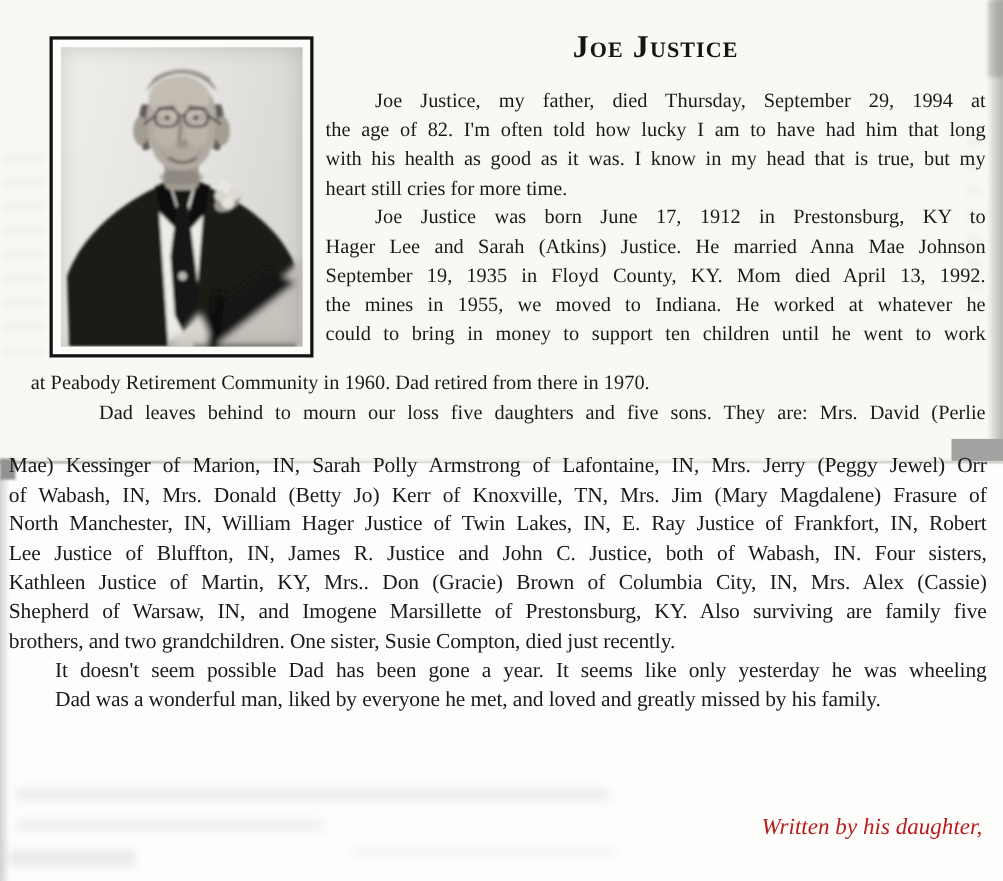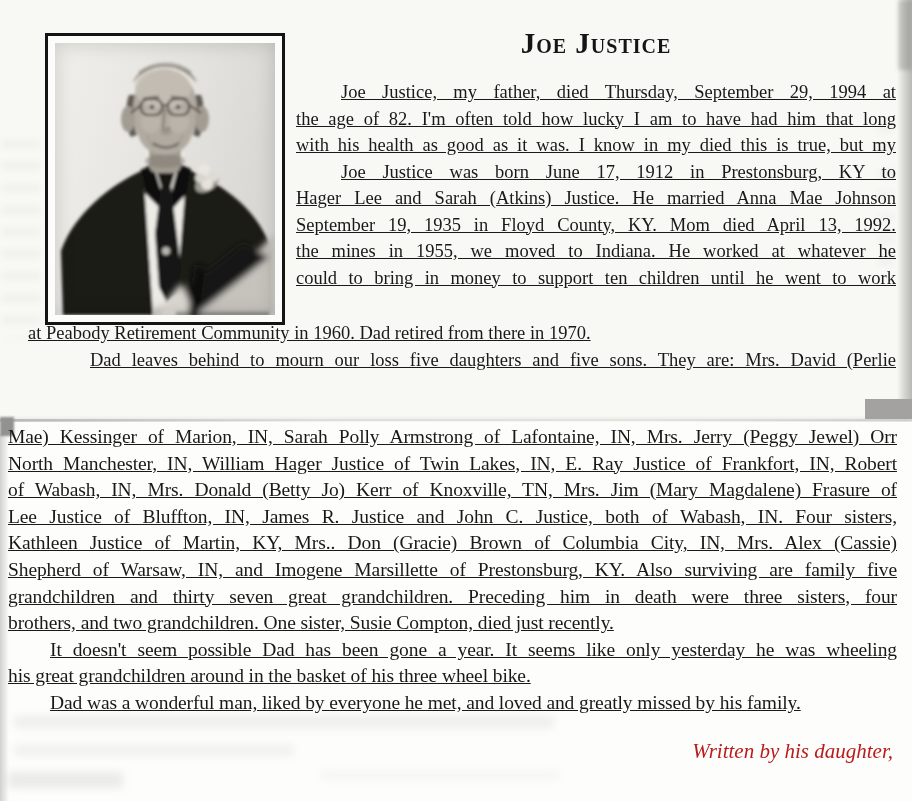"Joe Justice, my father, died" .ln { text-decoration: underline -> none }
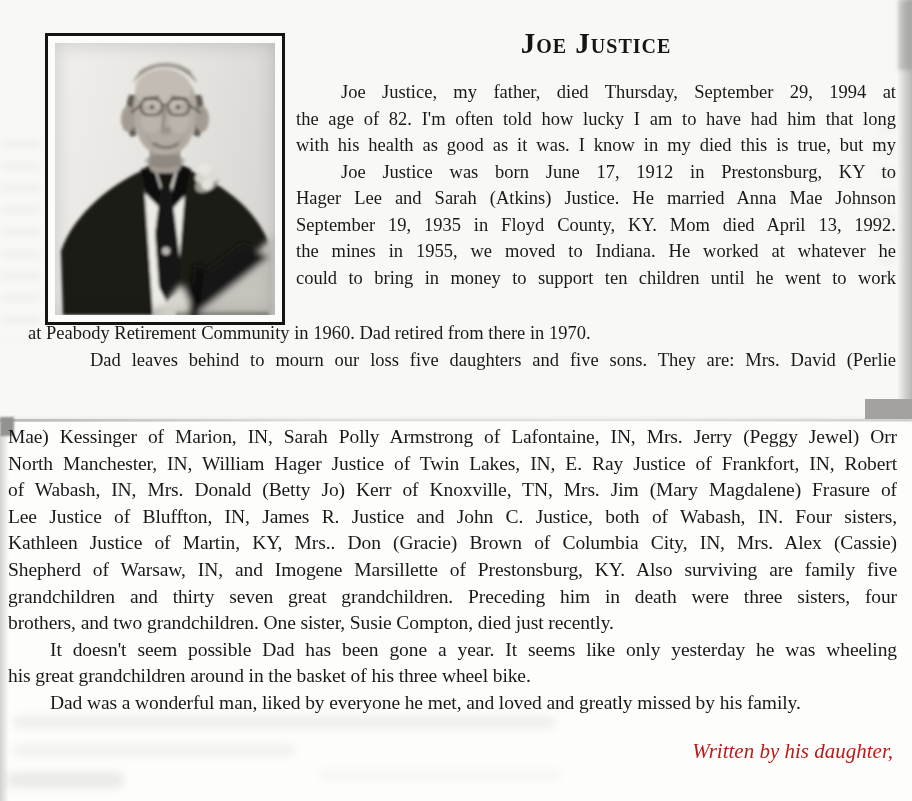"with his health as good" div.ln { text: died this -> head that }
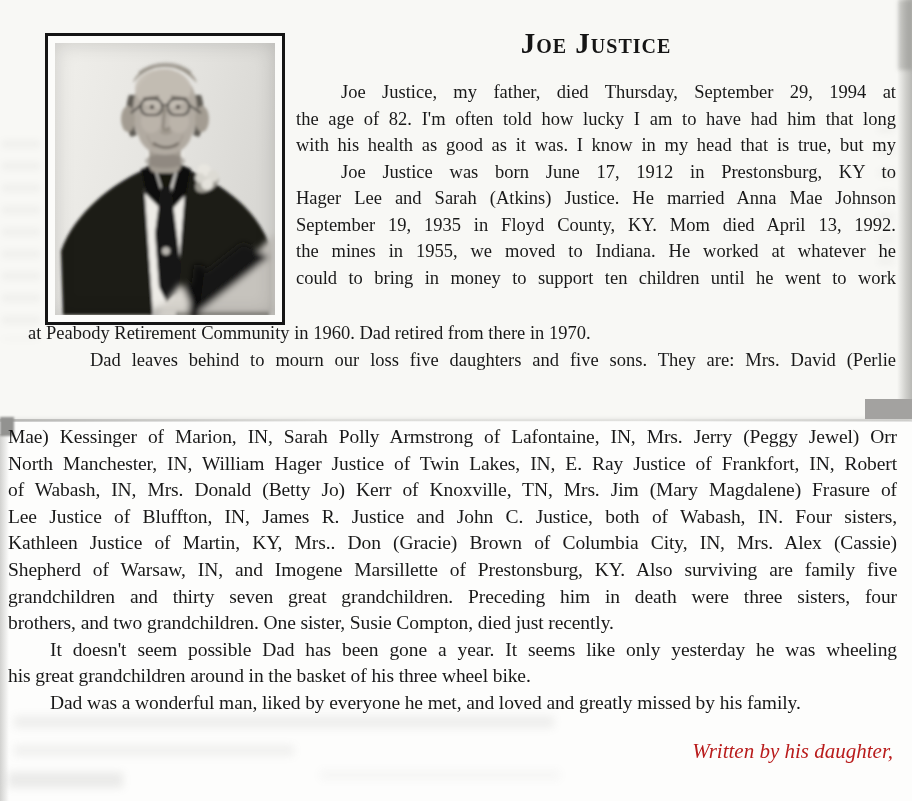"heart still cries for more" div.ln { html: none -> <div>heart still cries for more time.</div> }
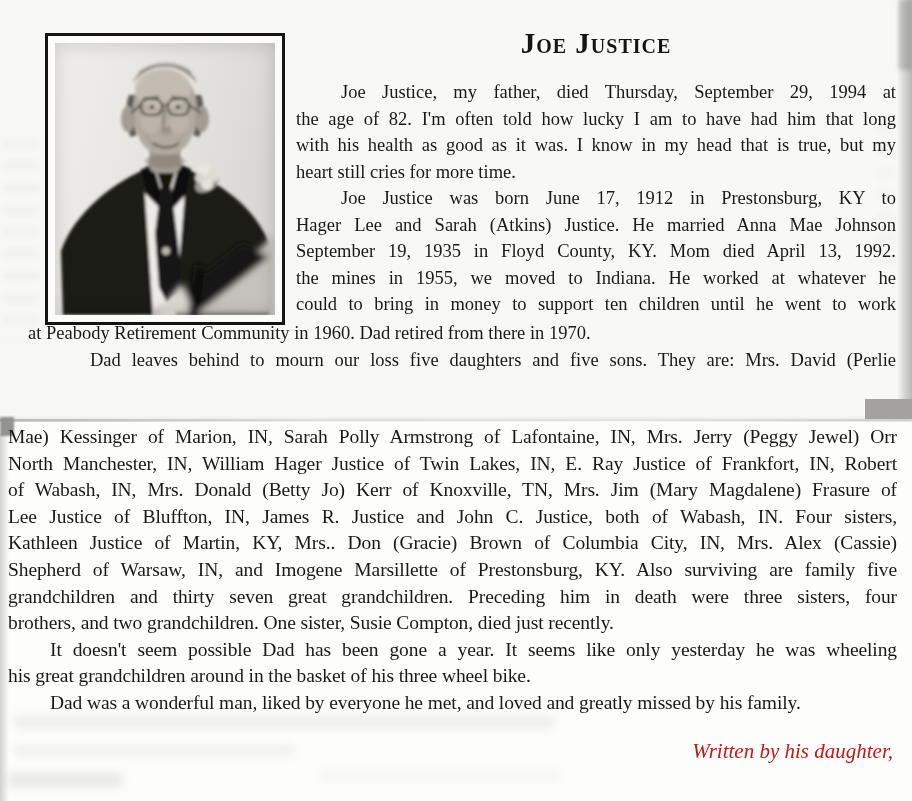"at Peabody Retirement Community in" .full1 { top: 320px -> 336px }
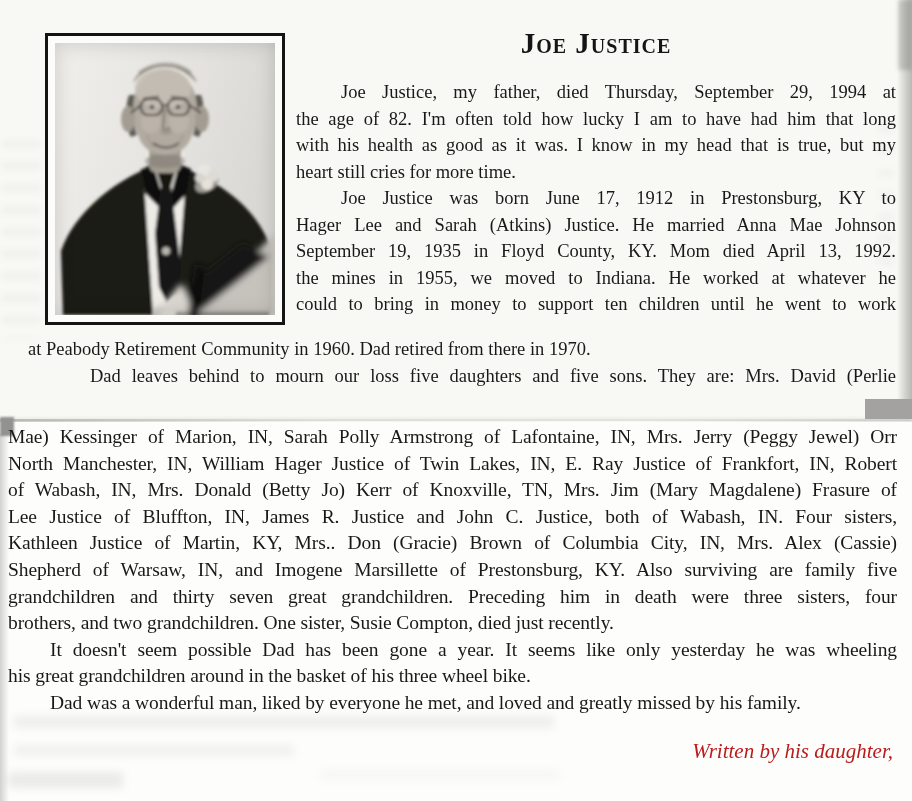"Mae) Kessinger of Marion, IN," .clip2-text { top: 424px -> 411px }
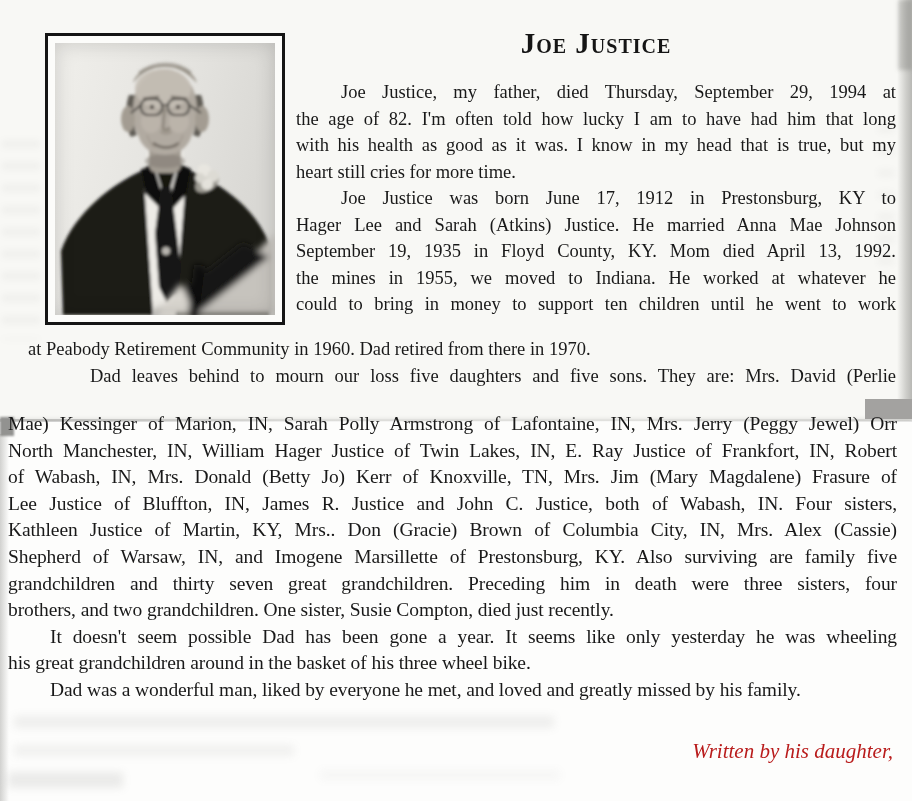"North Manchester, IN, William Hager" div.ln { order: before "of Wabash, IN, Mrs. Donald" -> after "of Wabash, IN, Mrs. Donald" }
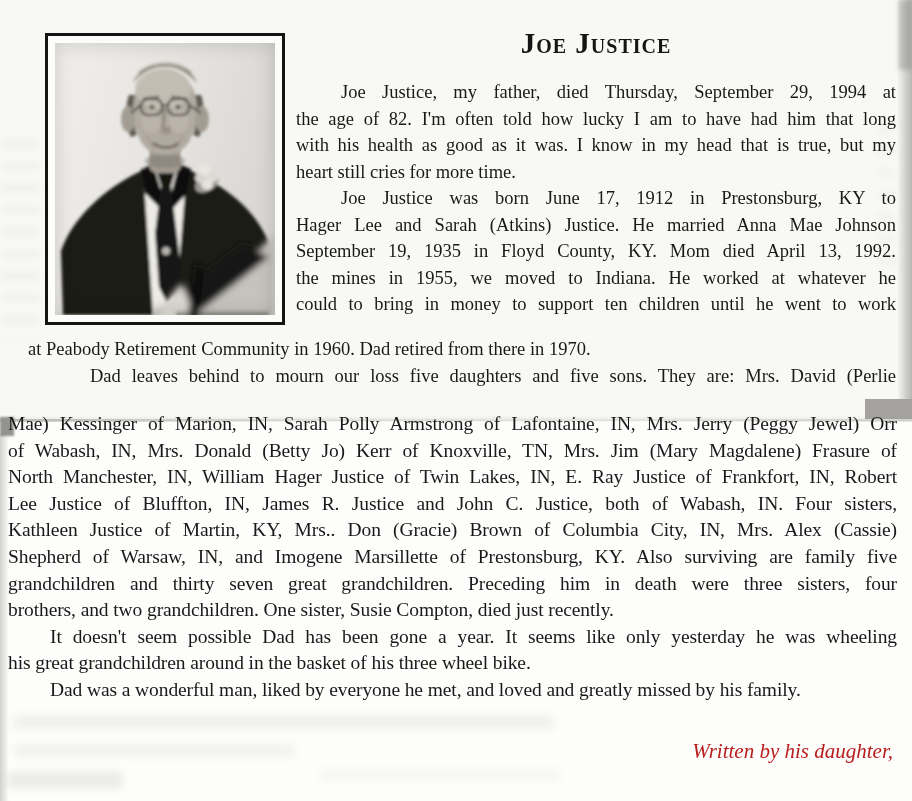"grandchildren and thirty seven great" div.ln { html: <div>grandchildren and thirty seven great grandchildren. Preceding him in death were three sisters, four</div> -> none }
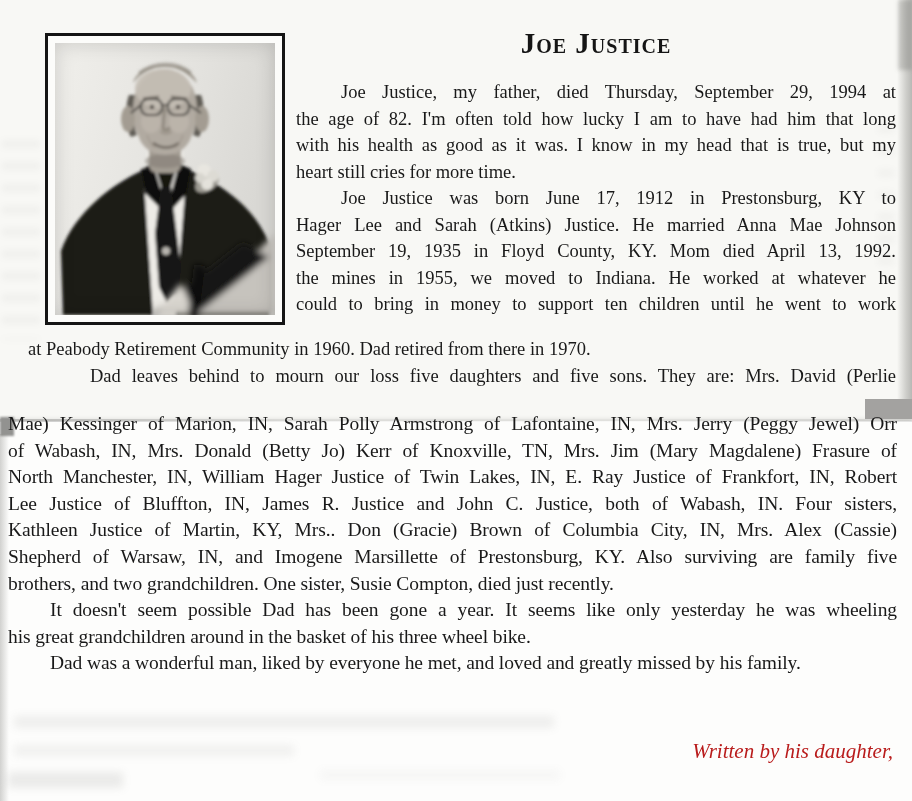"his great grandchildren around in" div.ln { html: <div>his great grandchildren around in the basket of his three wheel bike.</div> -> none }
